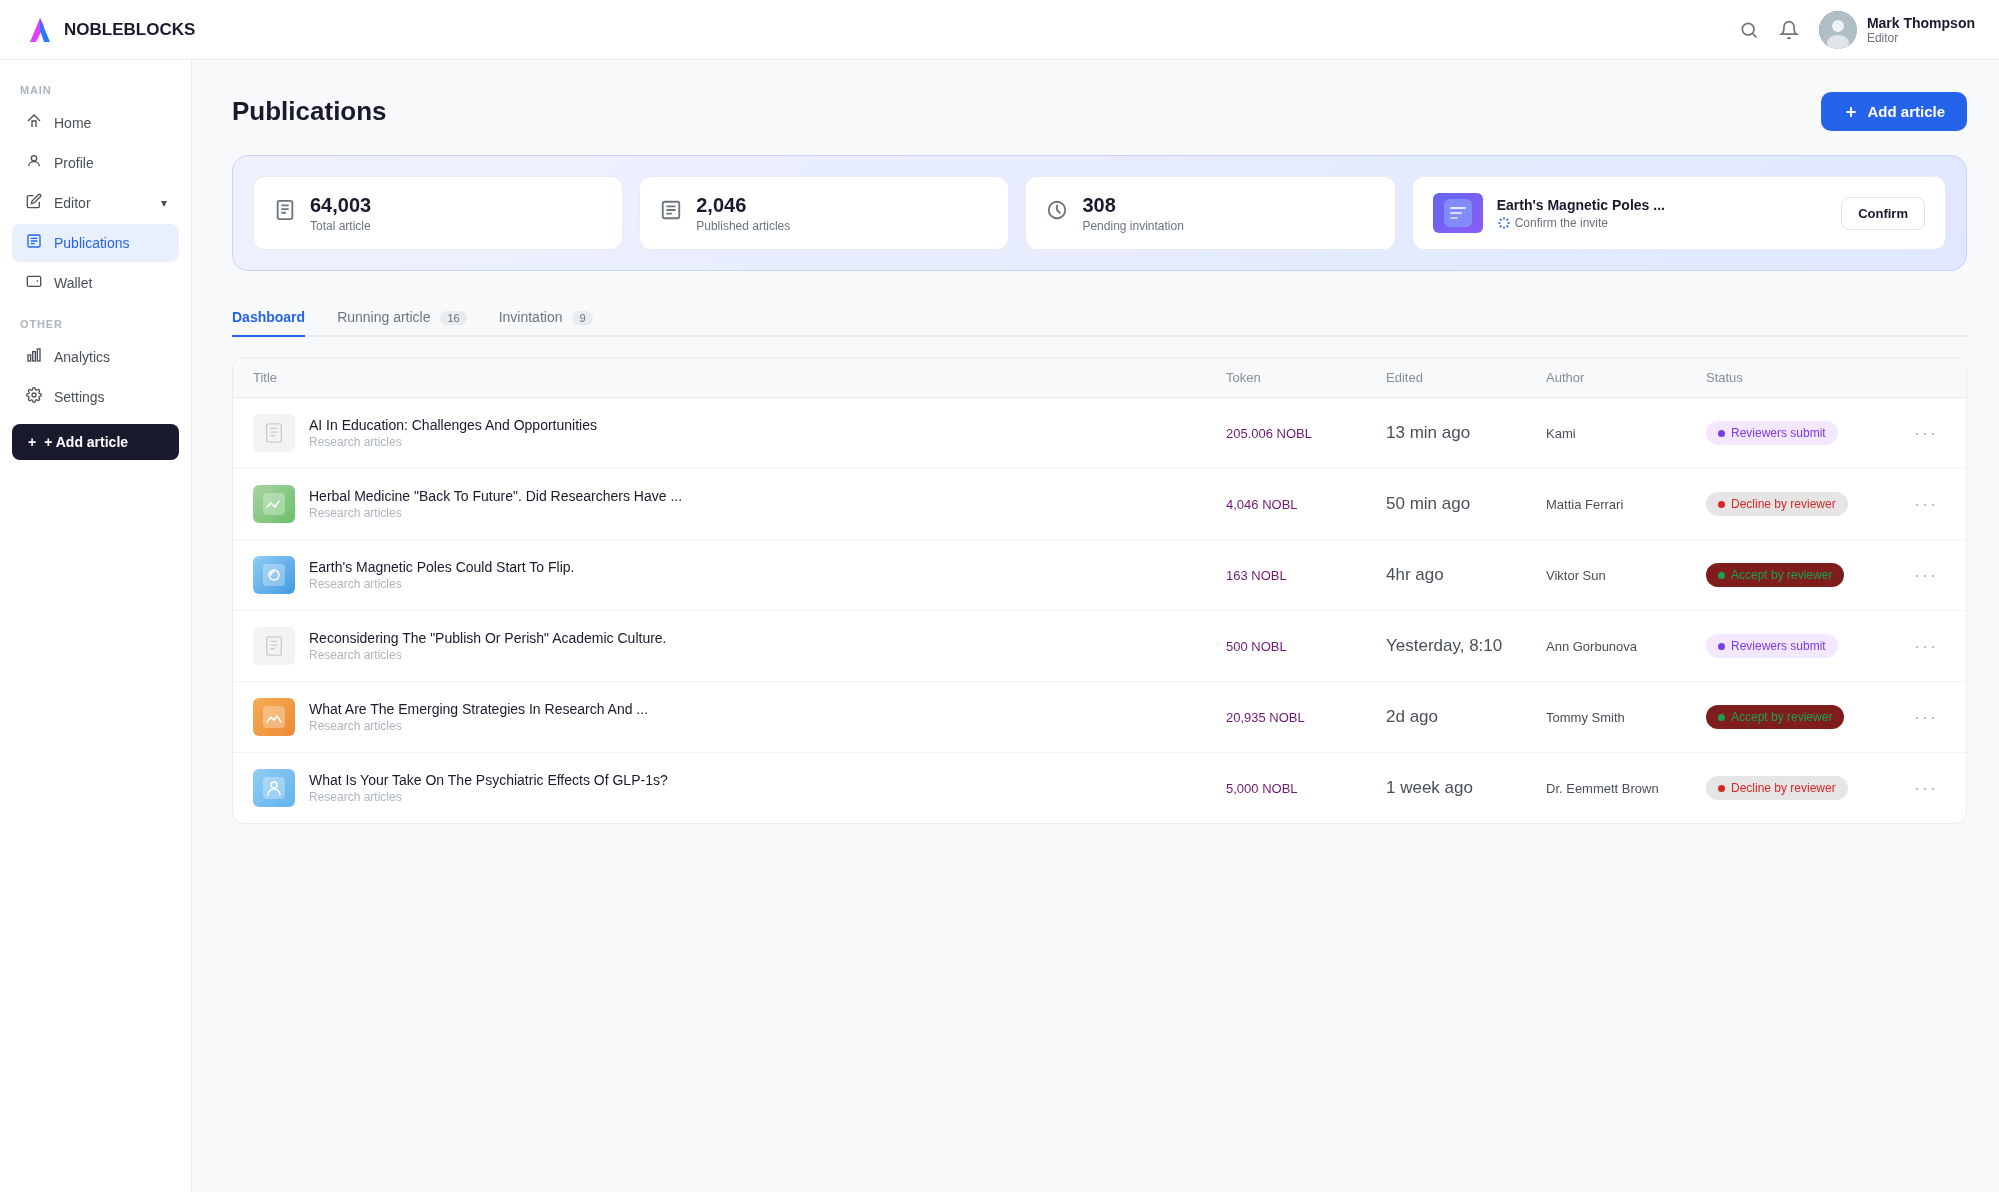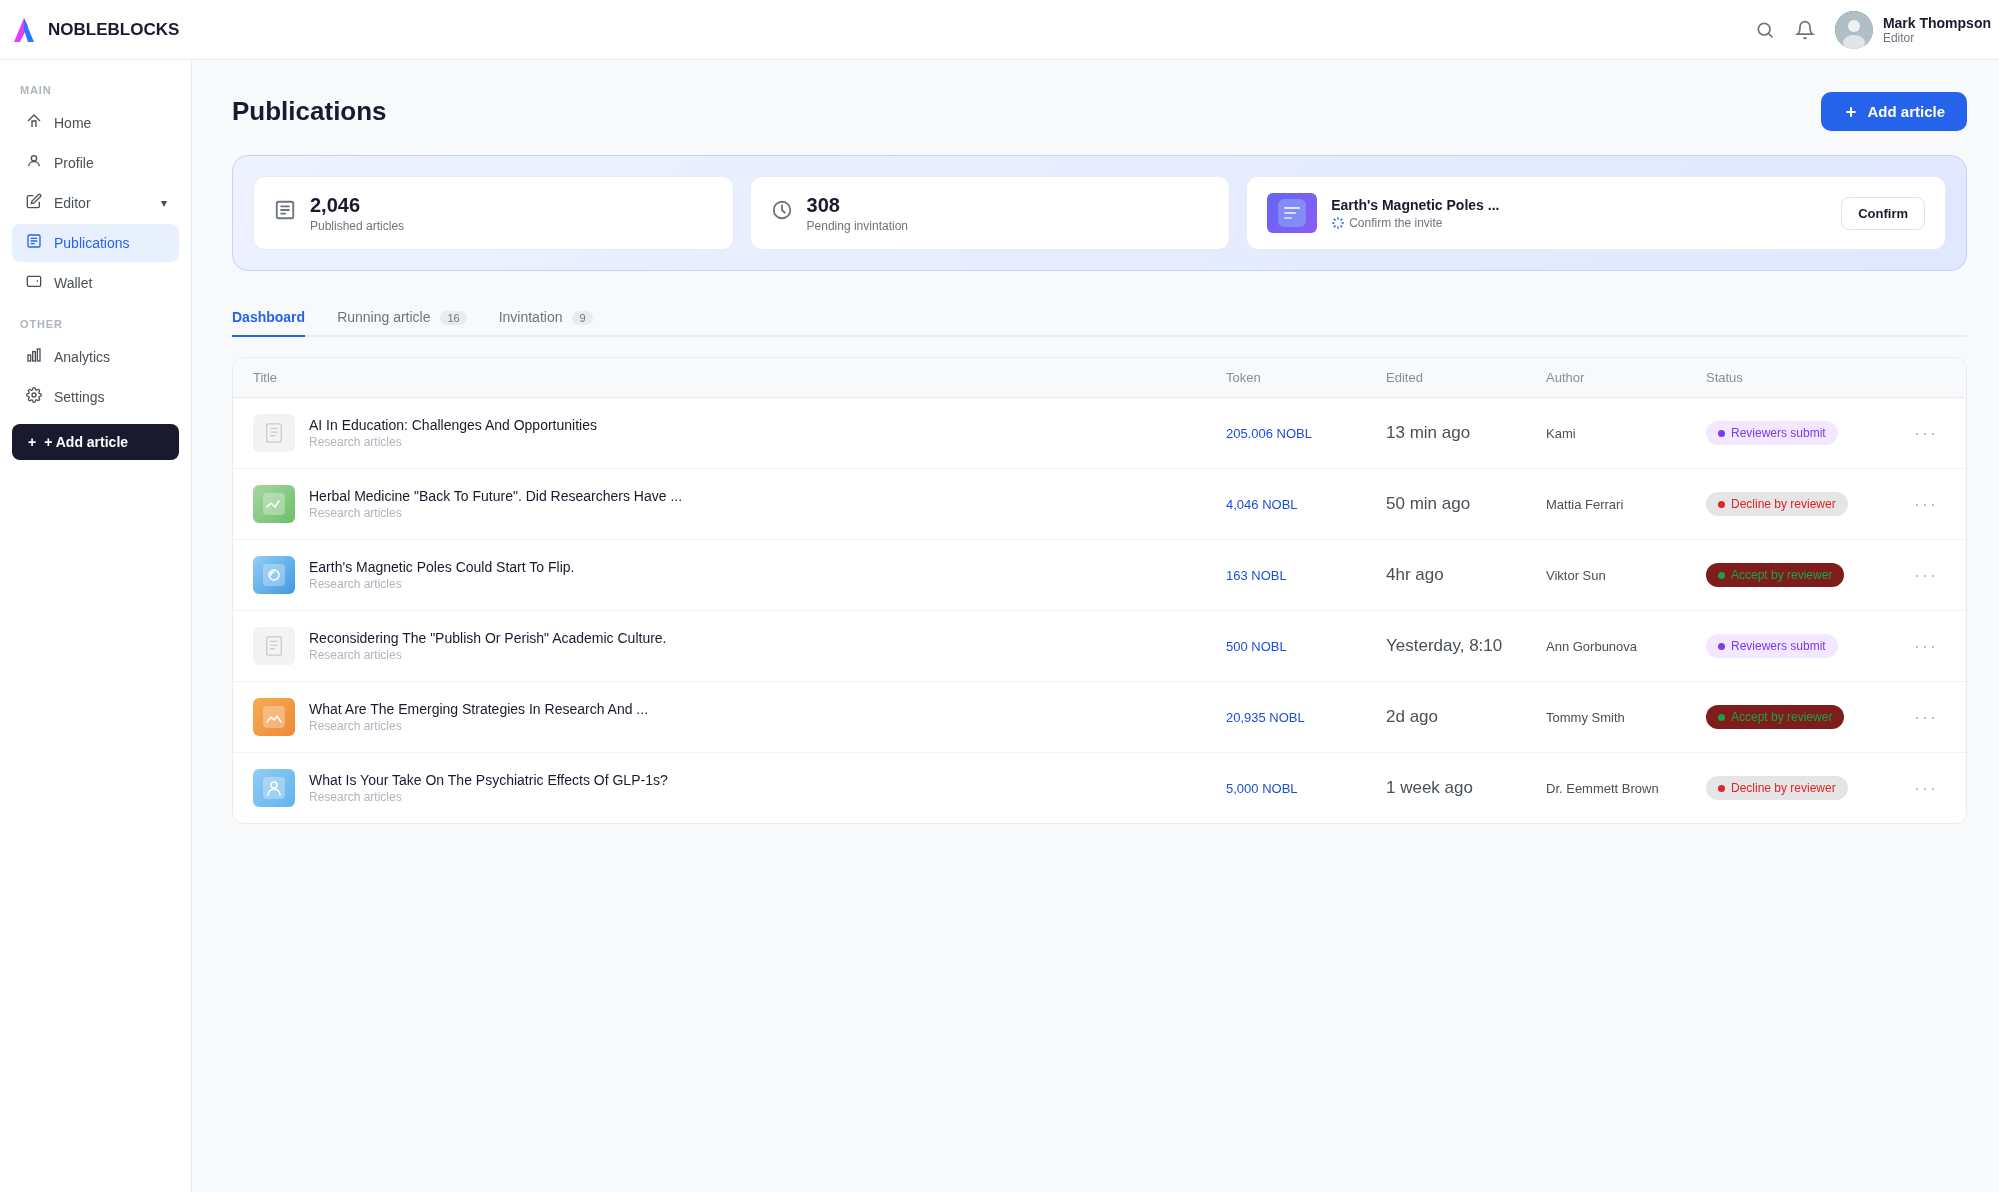"NOBLEBLOCKS" .topbar { padding: 0 8px -> 0 24px }
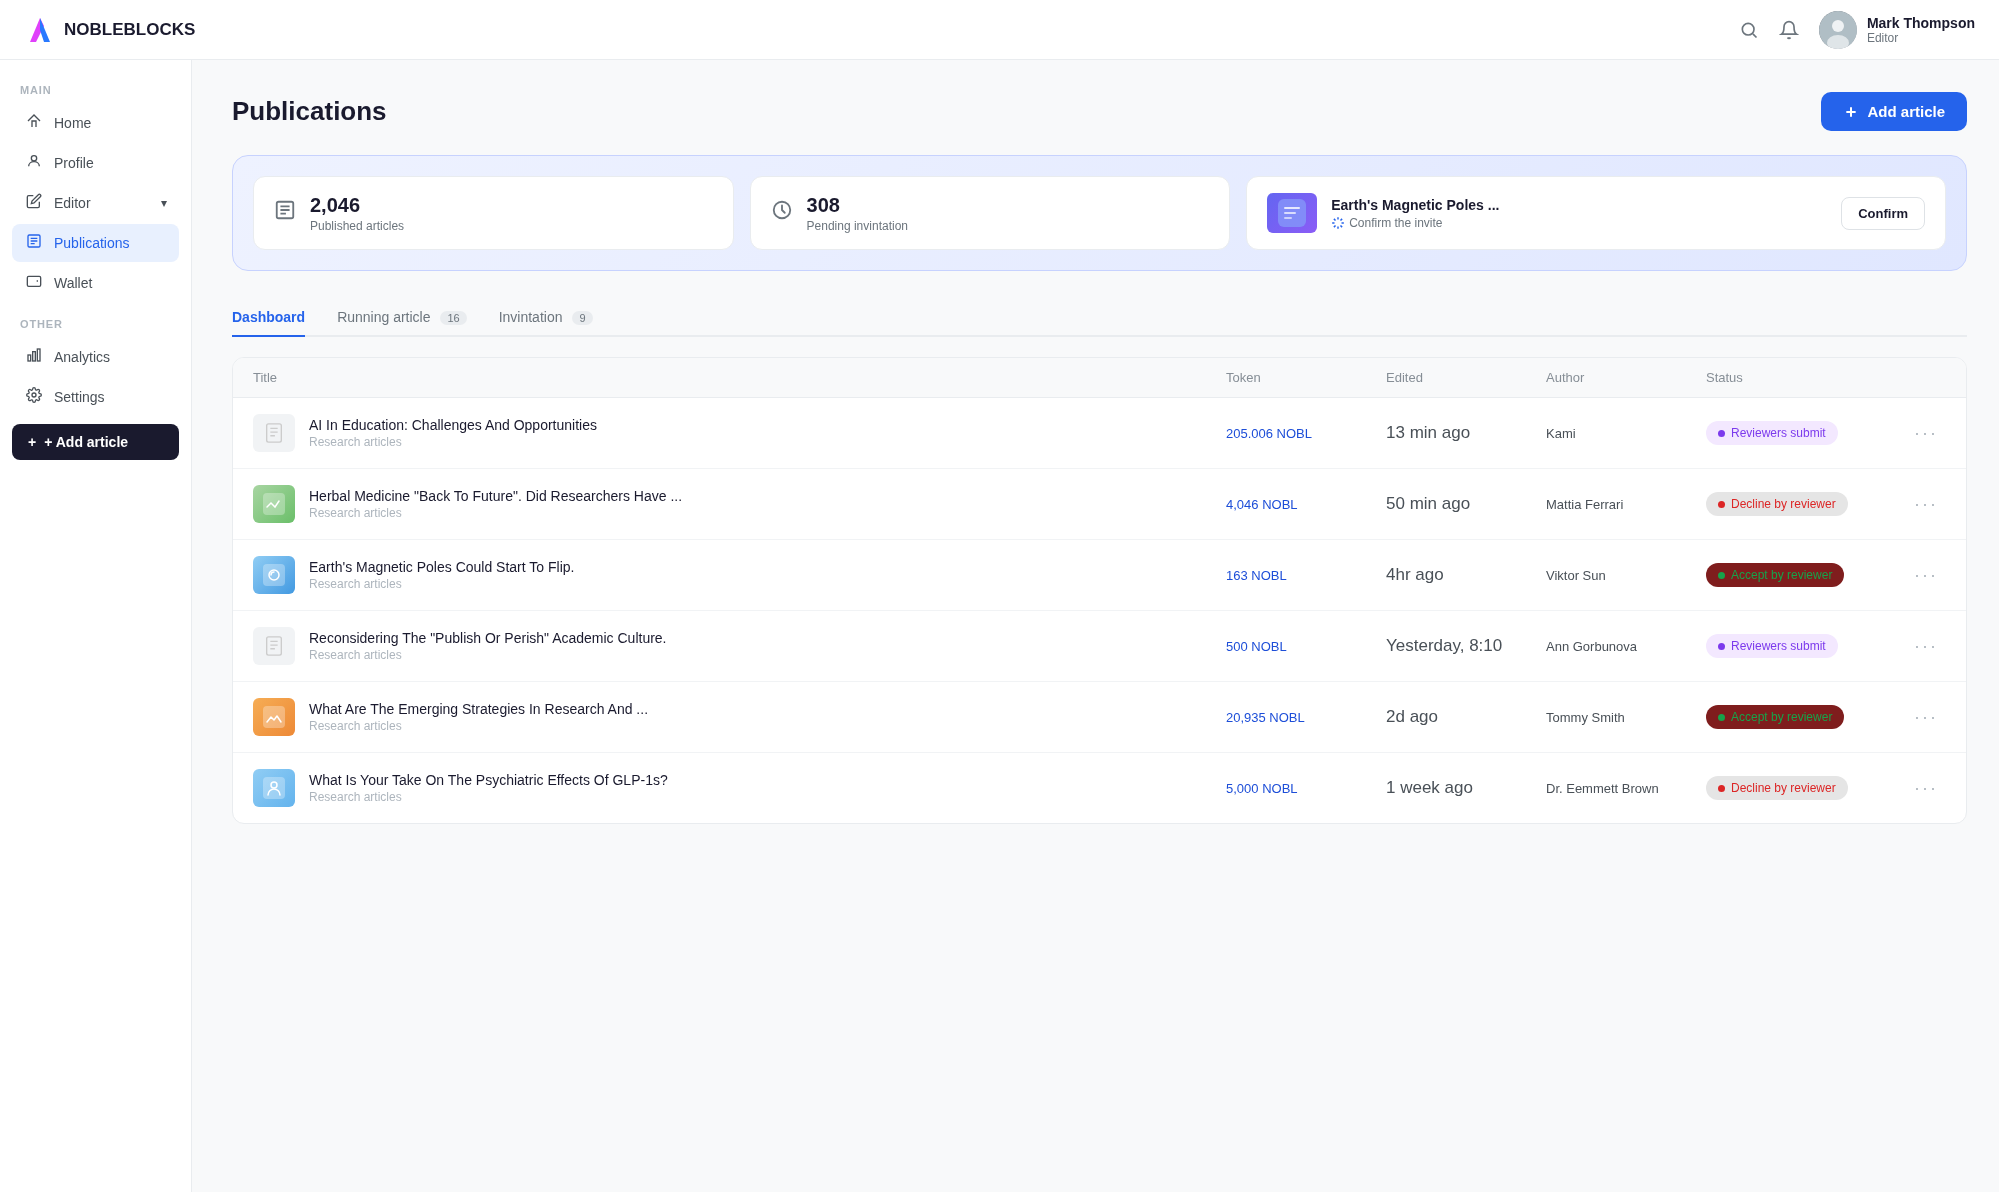"64,003" div.stat-card { html: none -> <div> <span> <svg> <rect></rect> <path></path> </svg> </span> <div> <span>64,003</span> <span>Total article</span> </div> </div> }
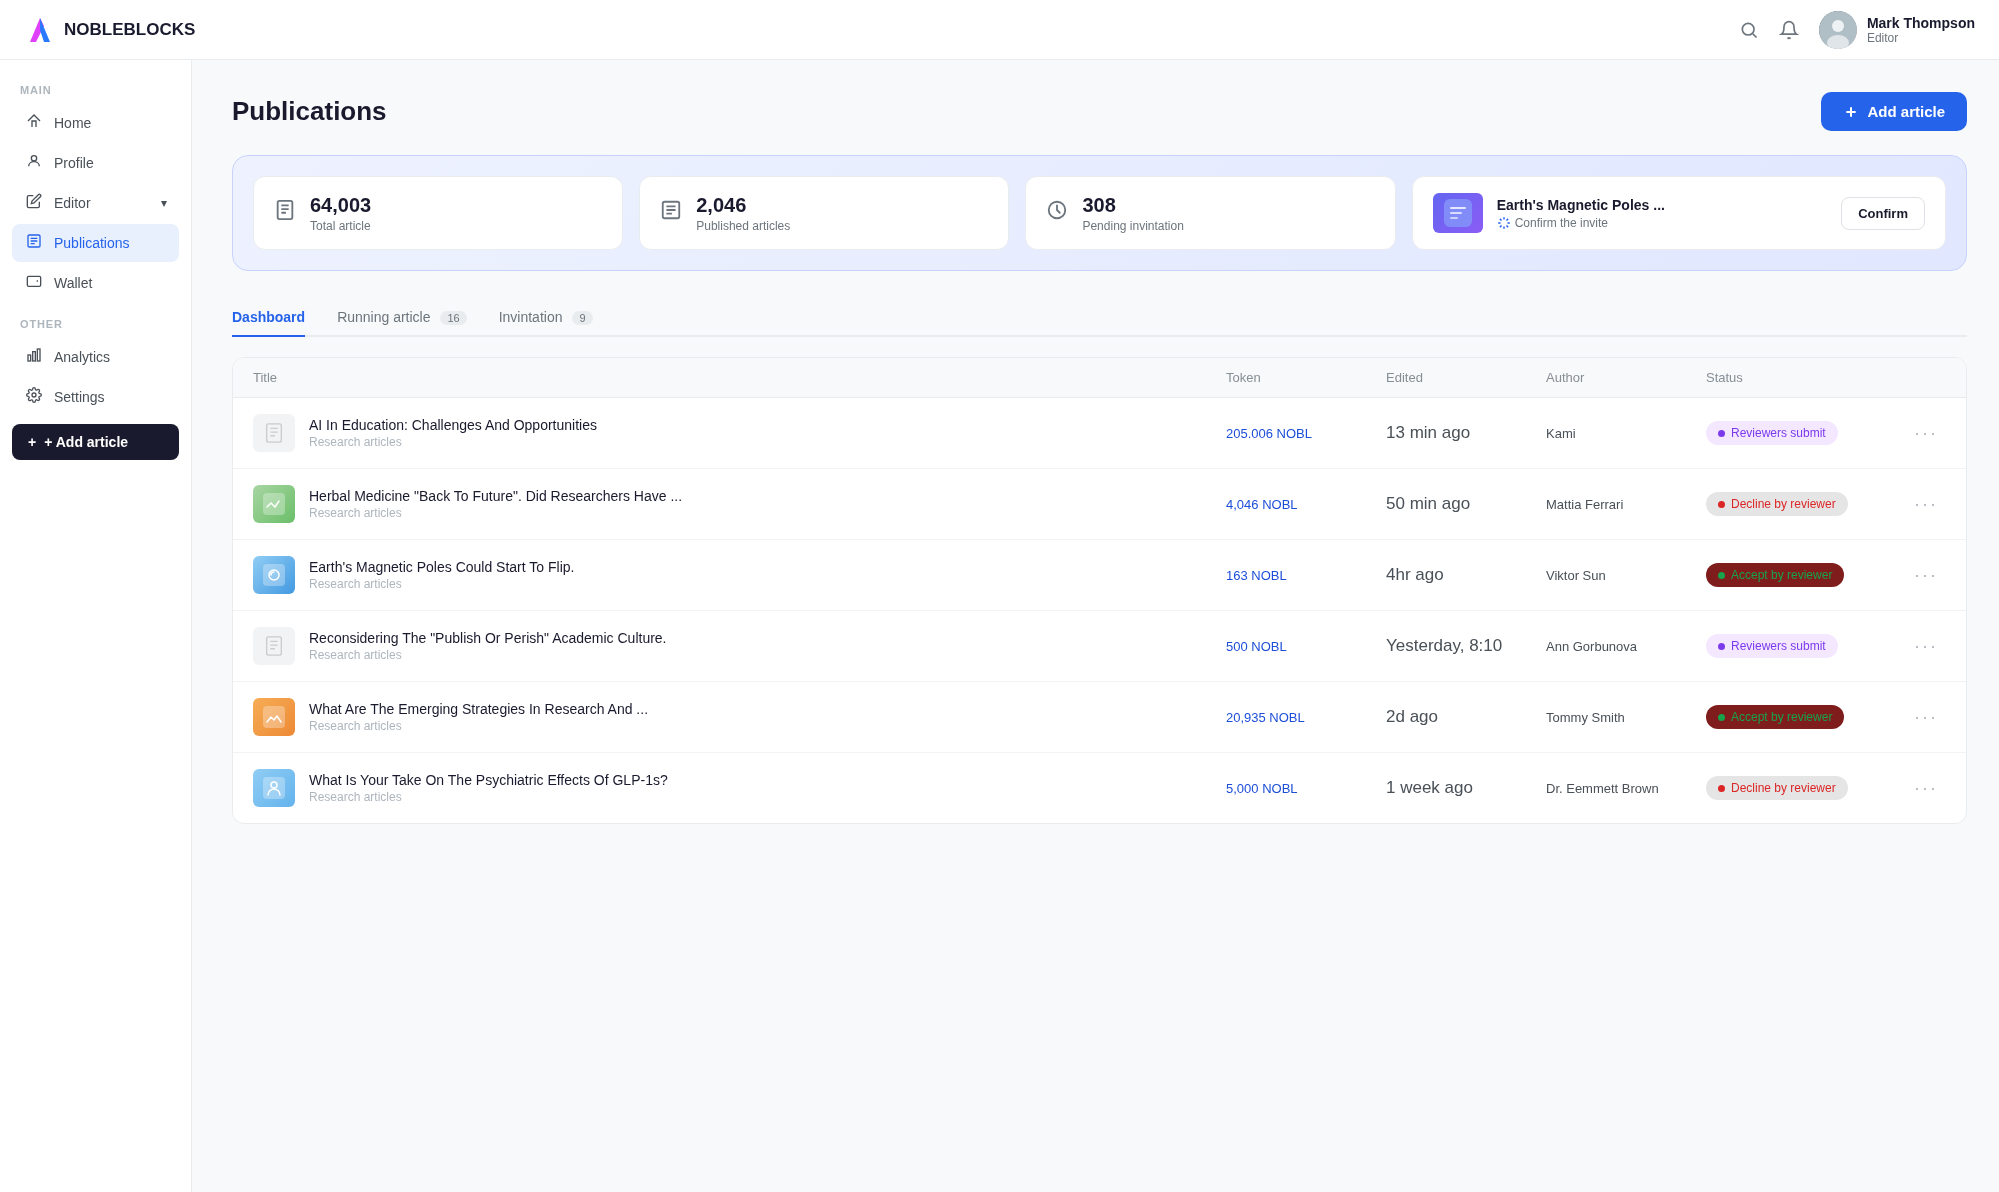"205.006 NOBL" .token-cell { color: #1d4ed8 -> #701a75 }
